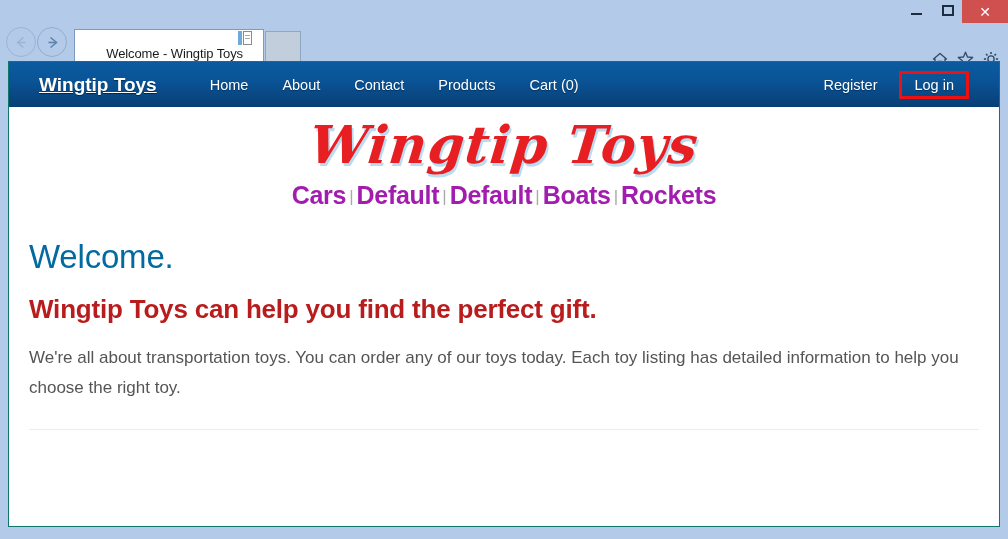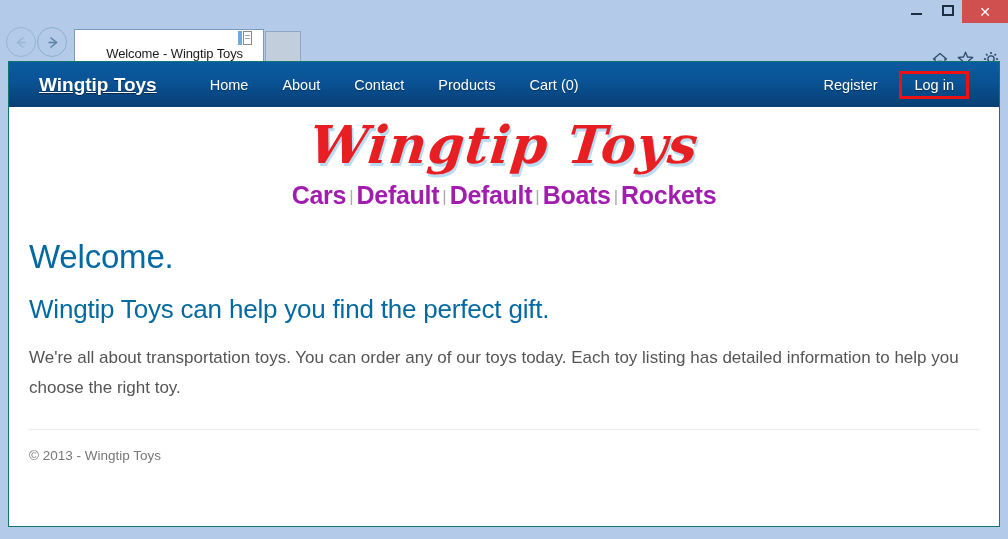"Wingtip Toys can help you" h2.tagline { color: #0369a1 -> #b91c1c; font-weight: normal -> bold }
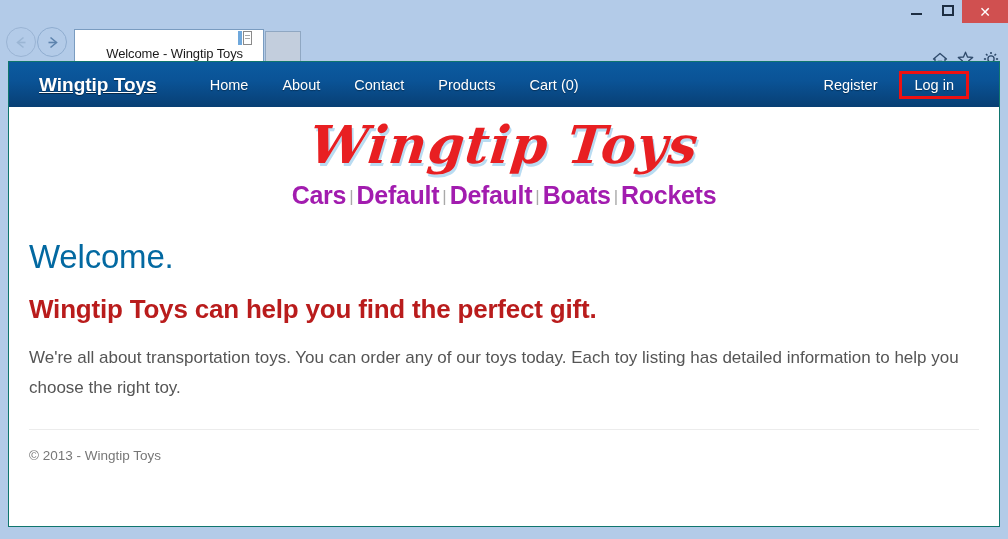"© 2013 - Wingtip Toys" div.footer-text { html: <div>© 2013 - Wingtip Toys</div> -> none }
